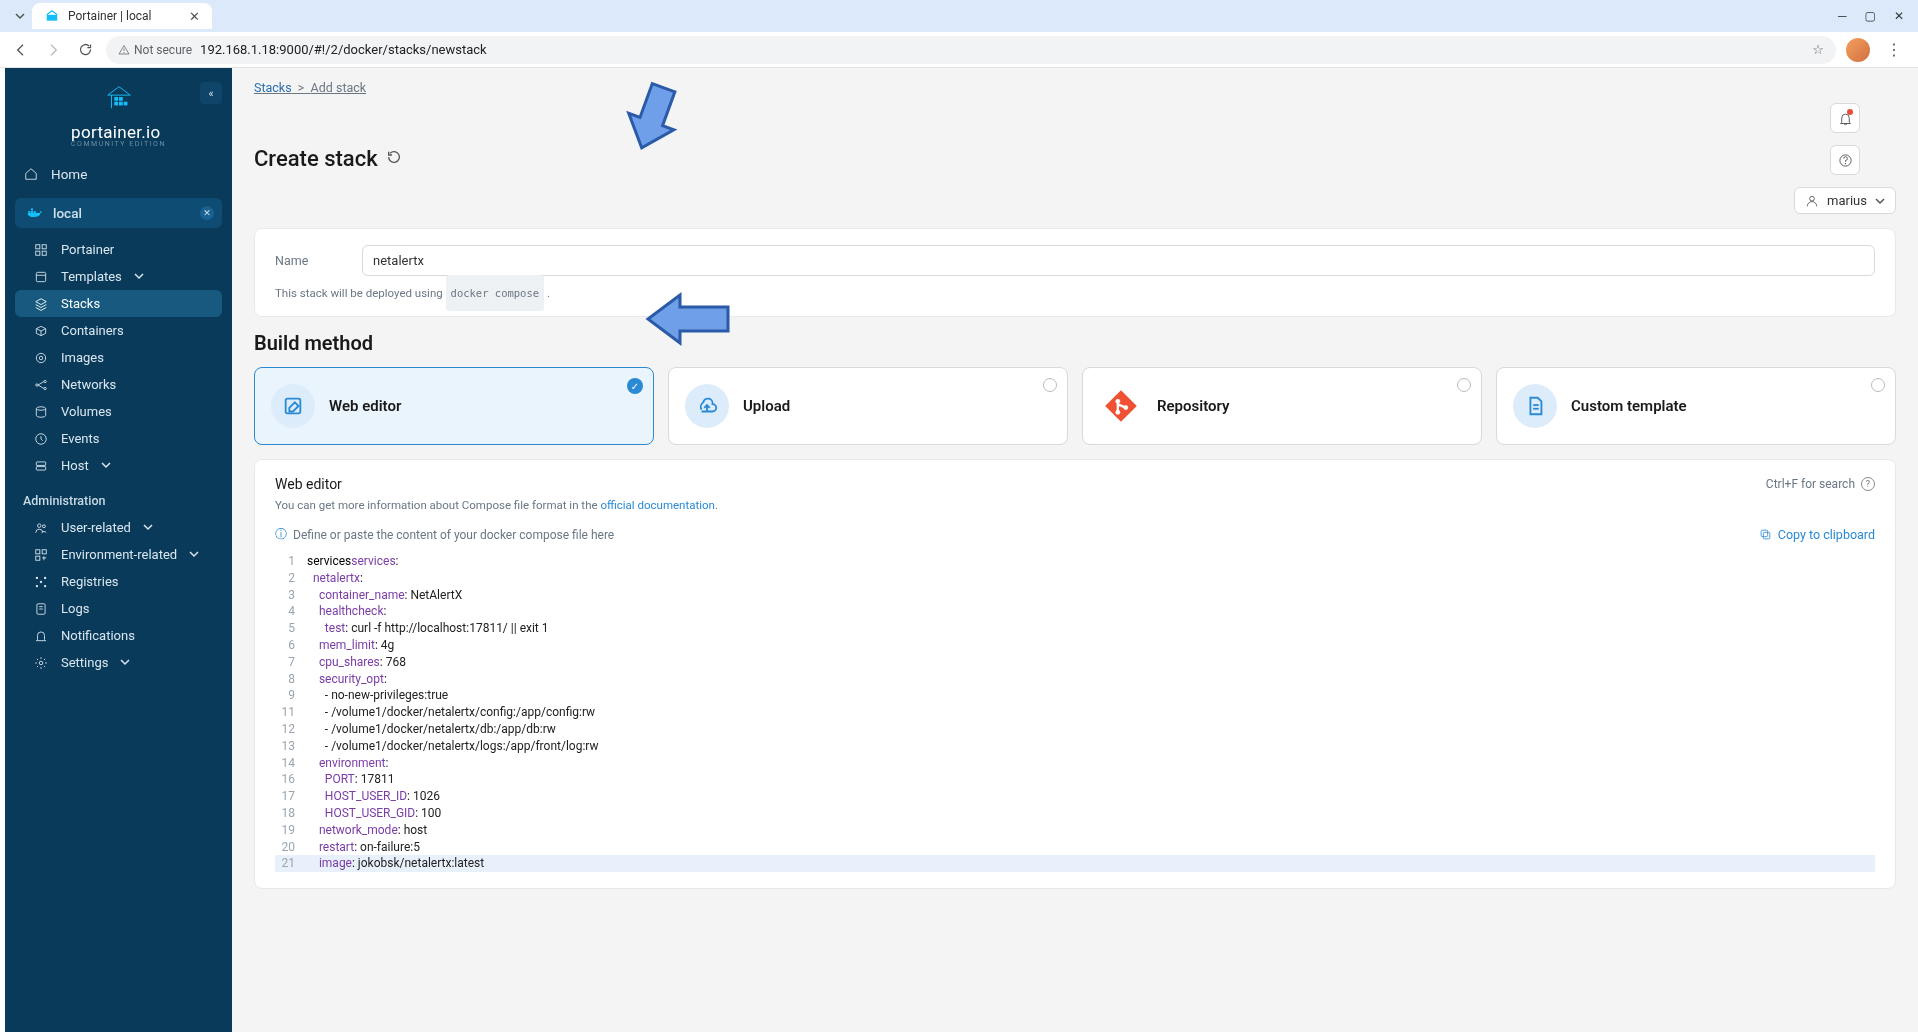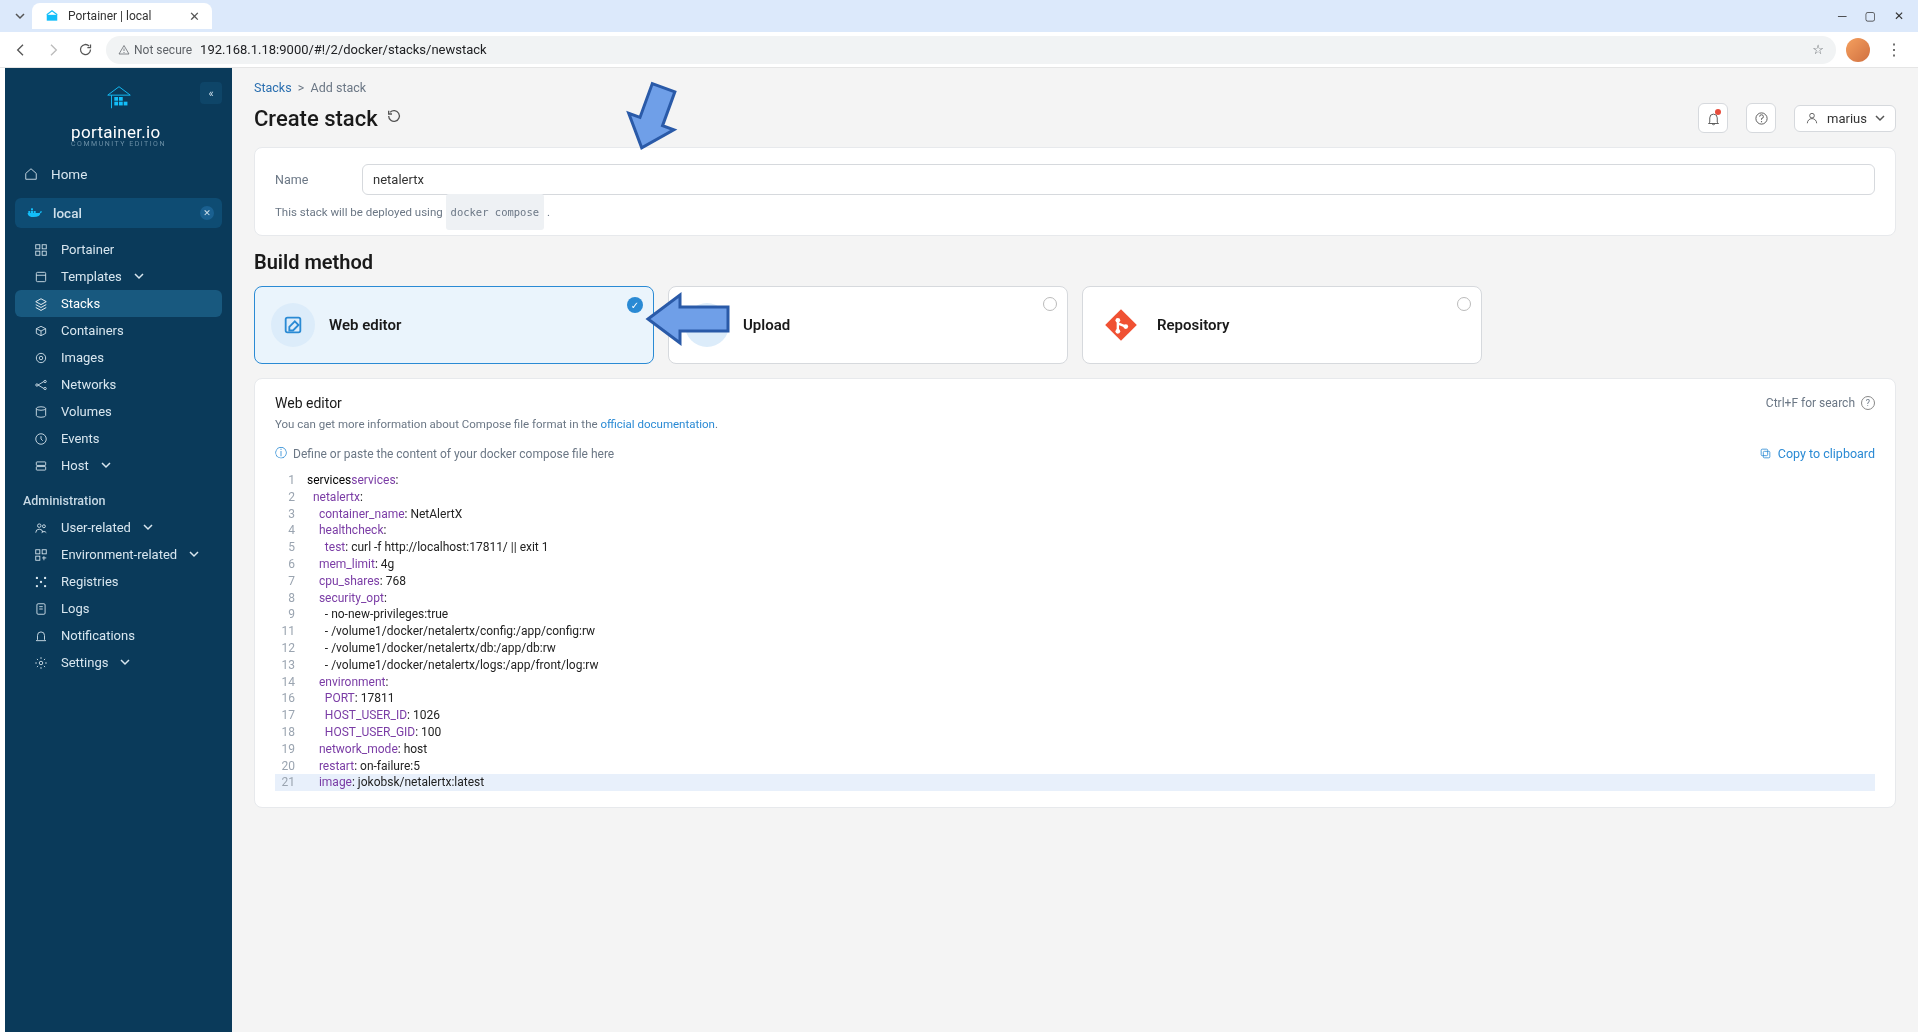"Stacks > Add stack" .breadcrumb { text-decoration: none -> underline }
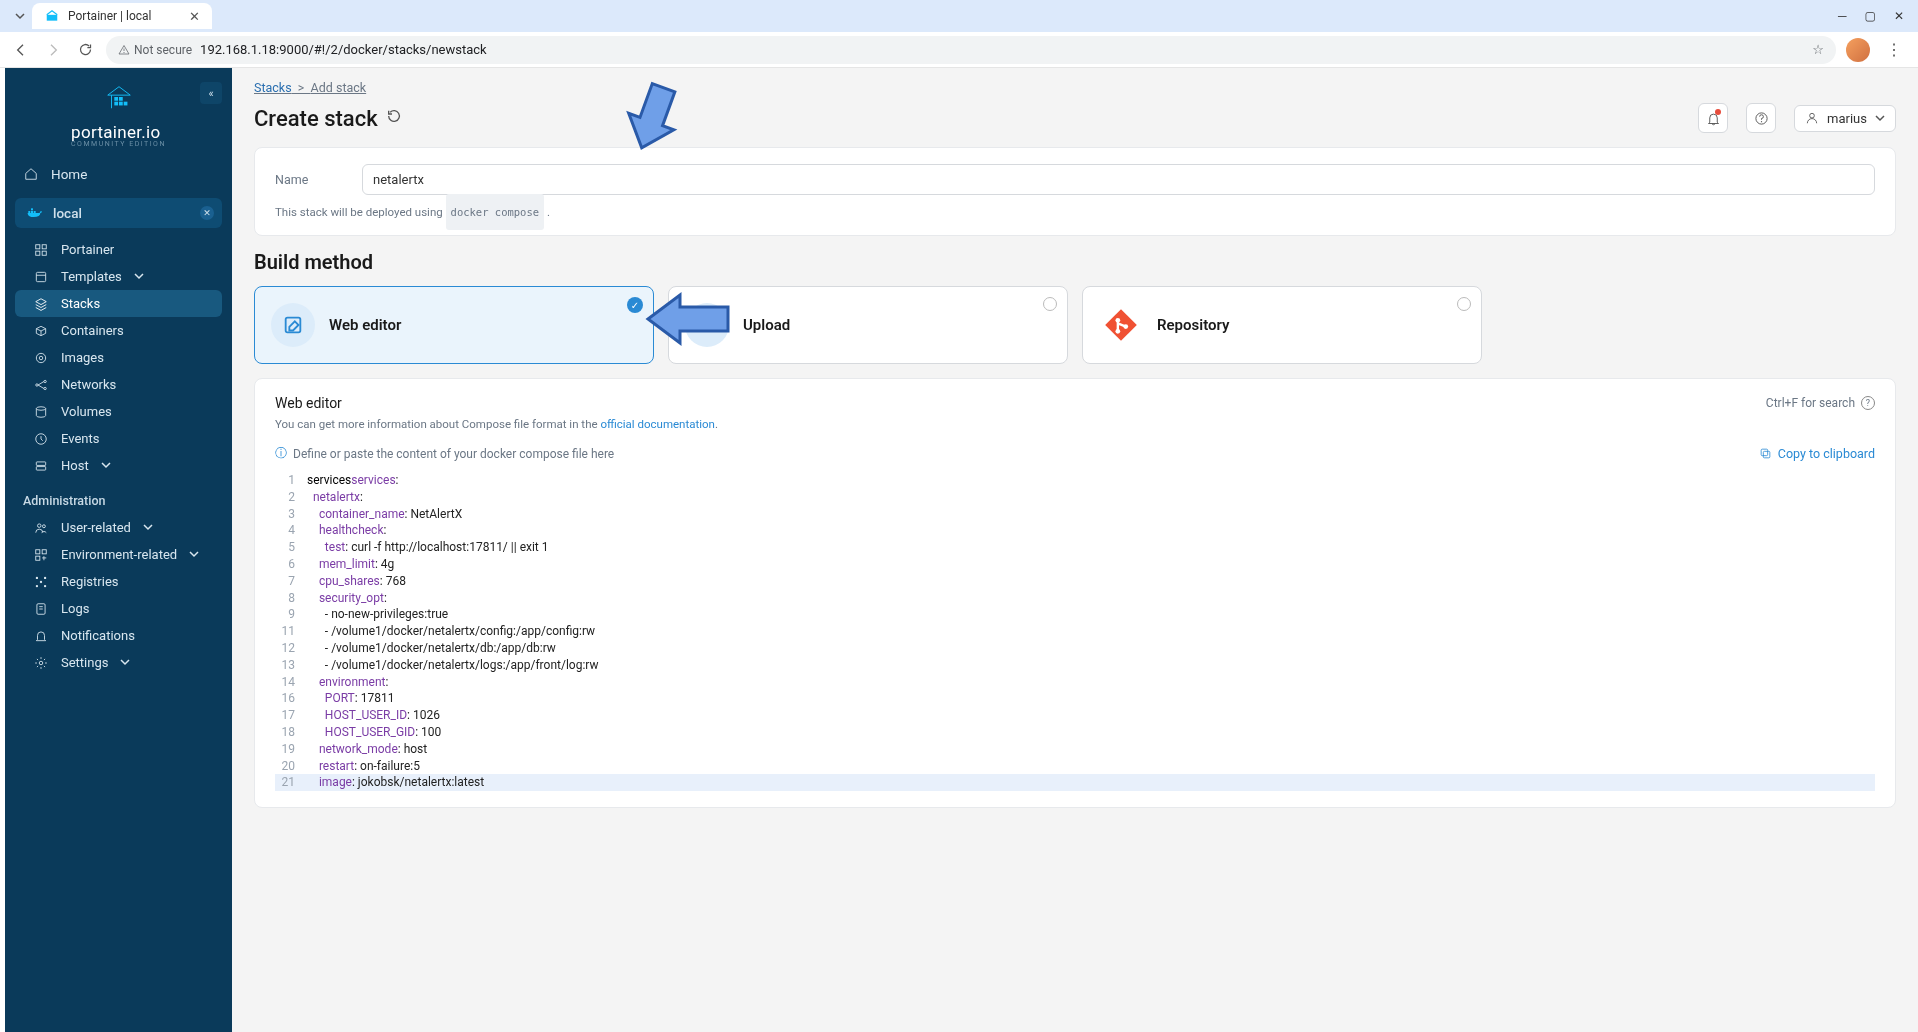"marius" .header-actions { flex-direction: none -> column; gap: 18px -> 12px }
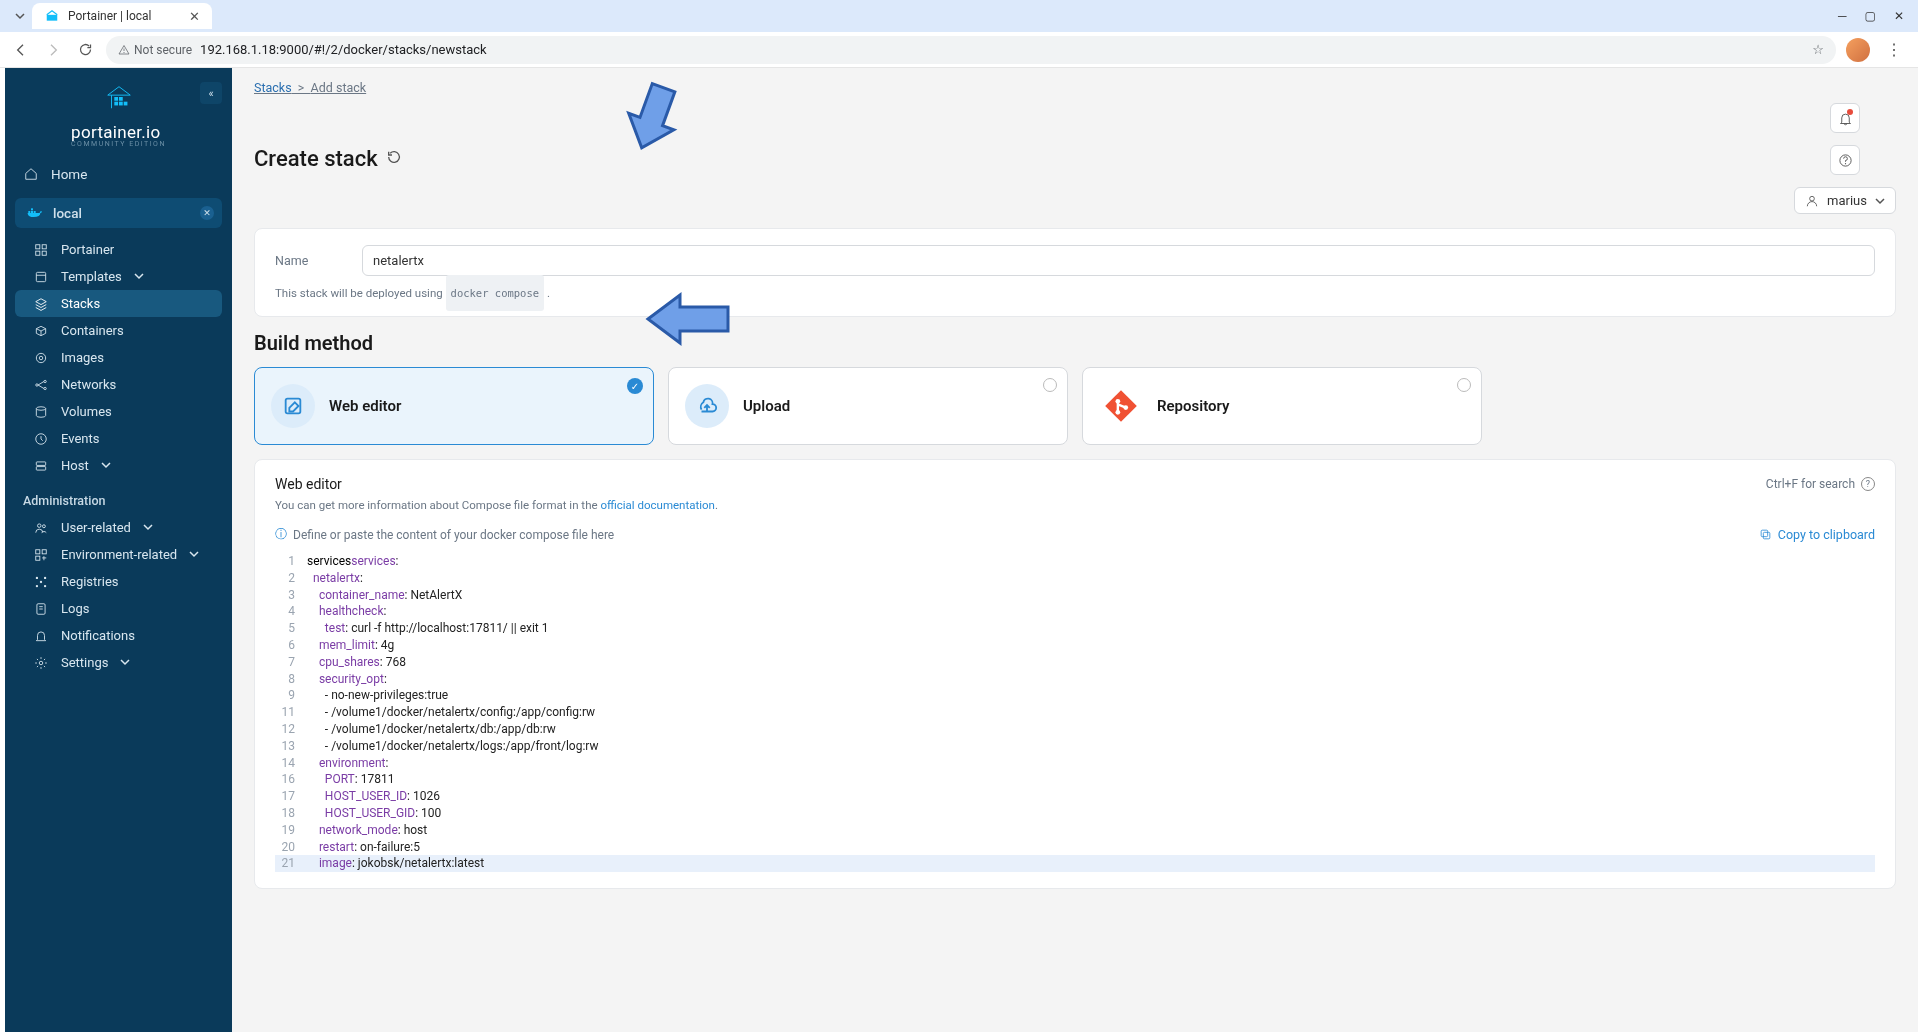"Custom template" div.build-card { html: none -> <div> <div> <svg> <path></path> <line></line> <line></line> </svg> </div> <div>Custom template</div> <div></div> </div> }
